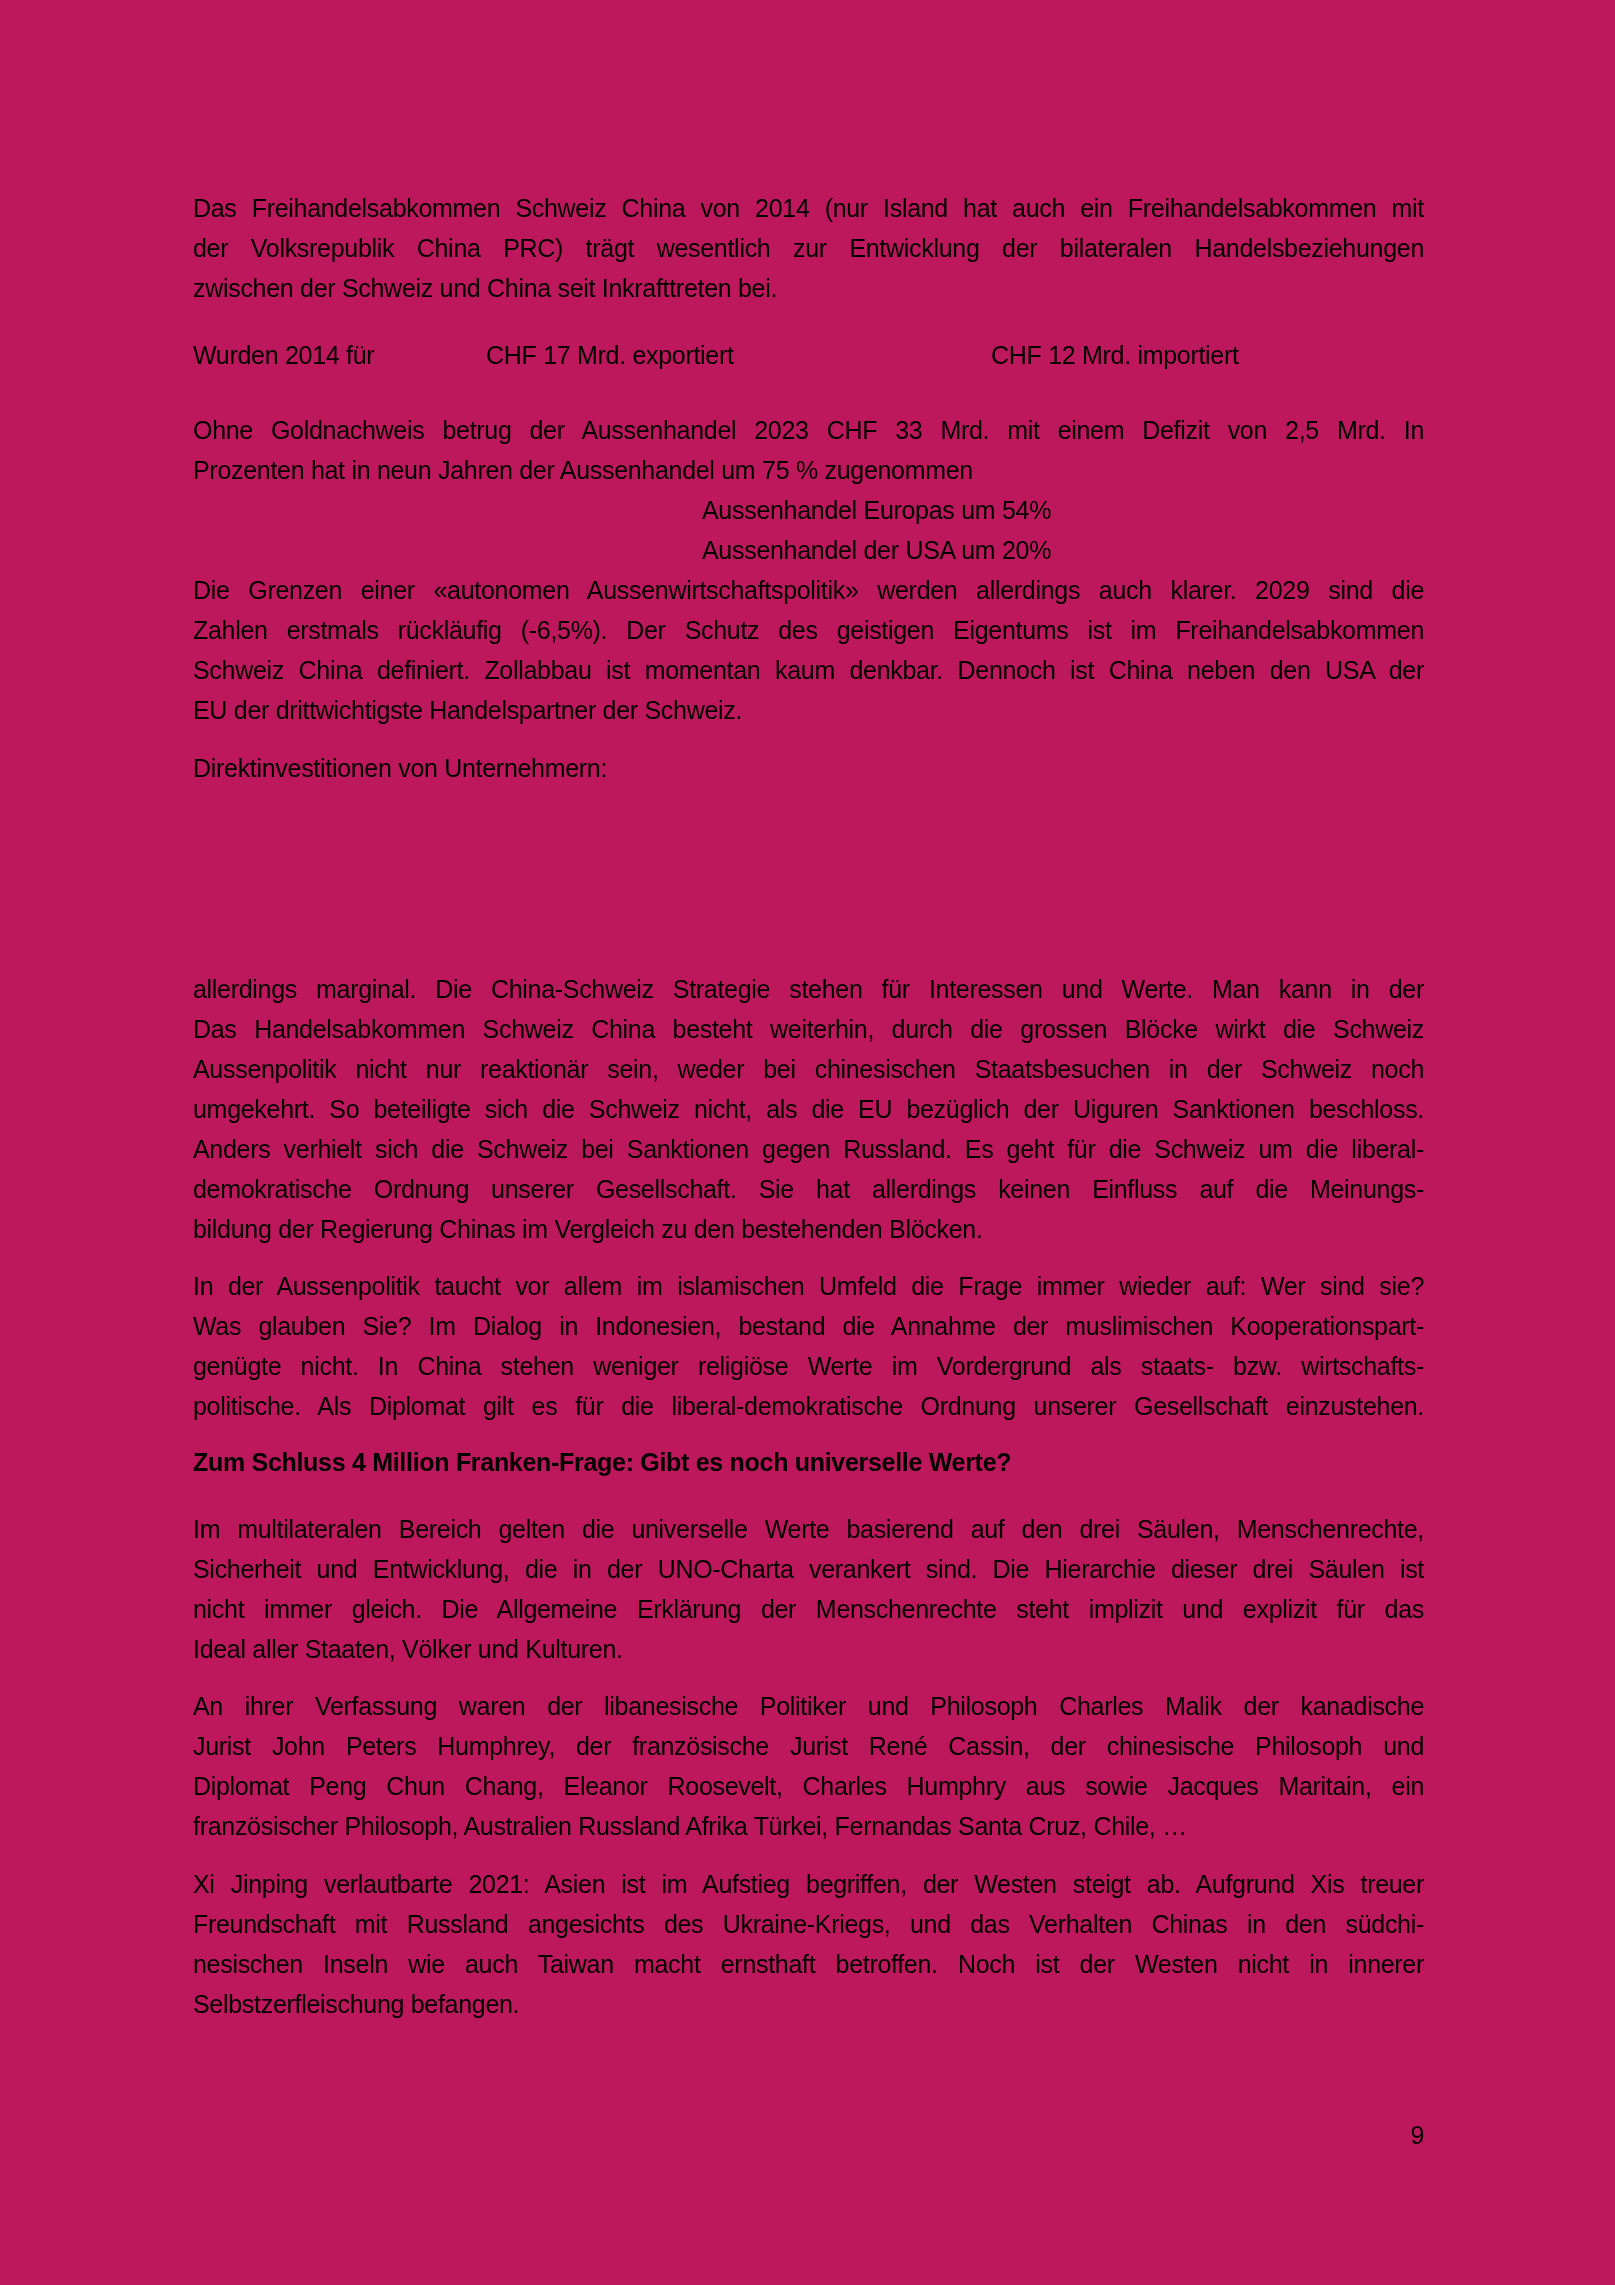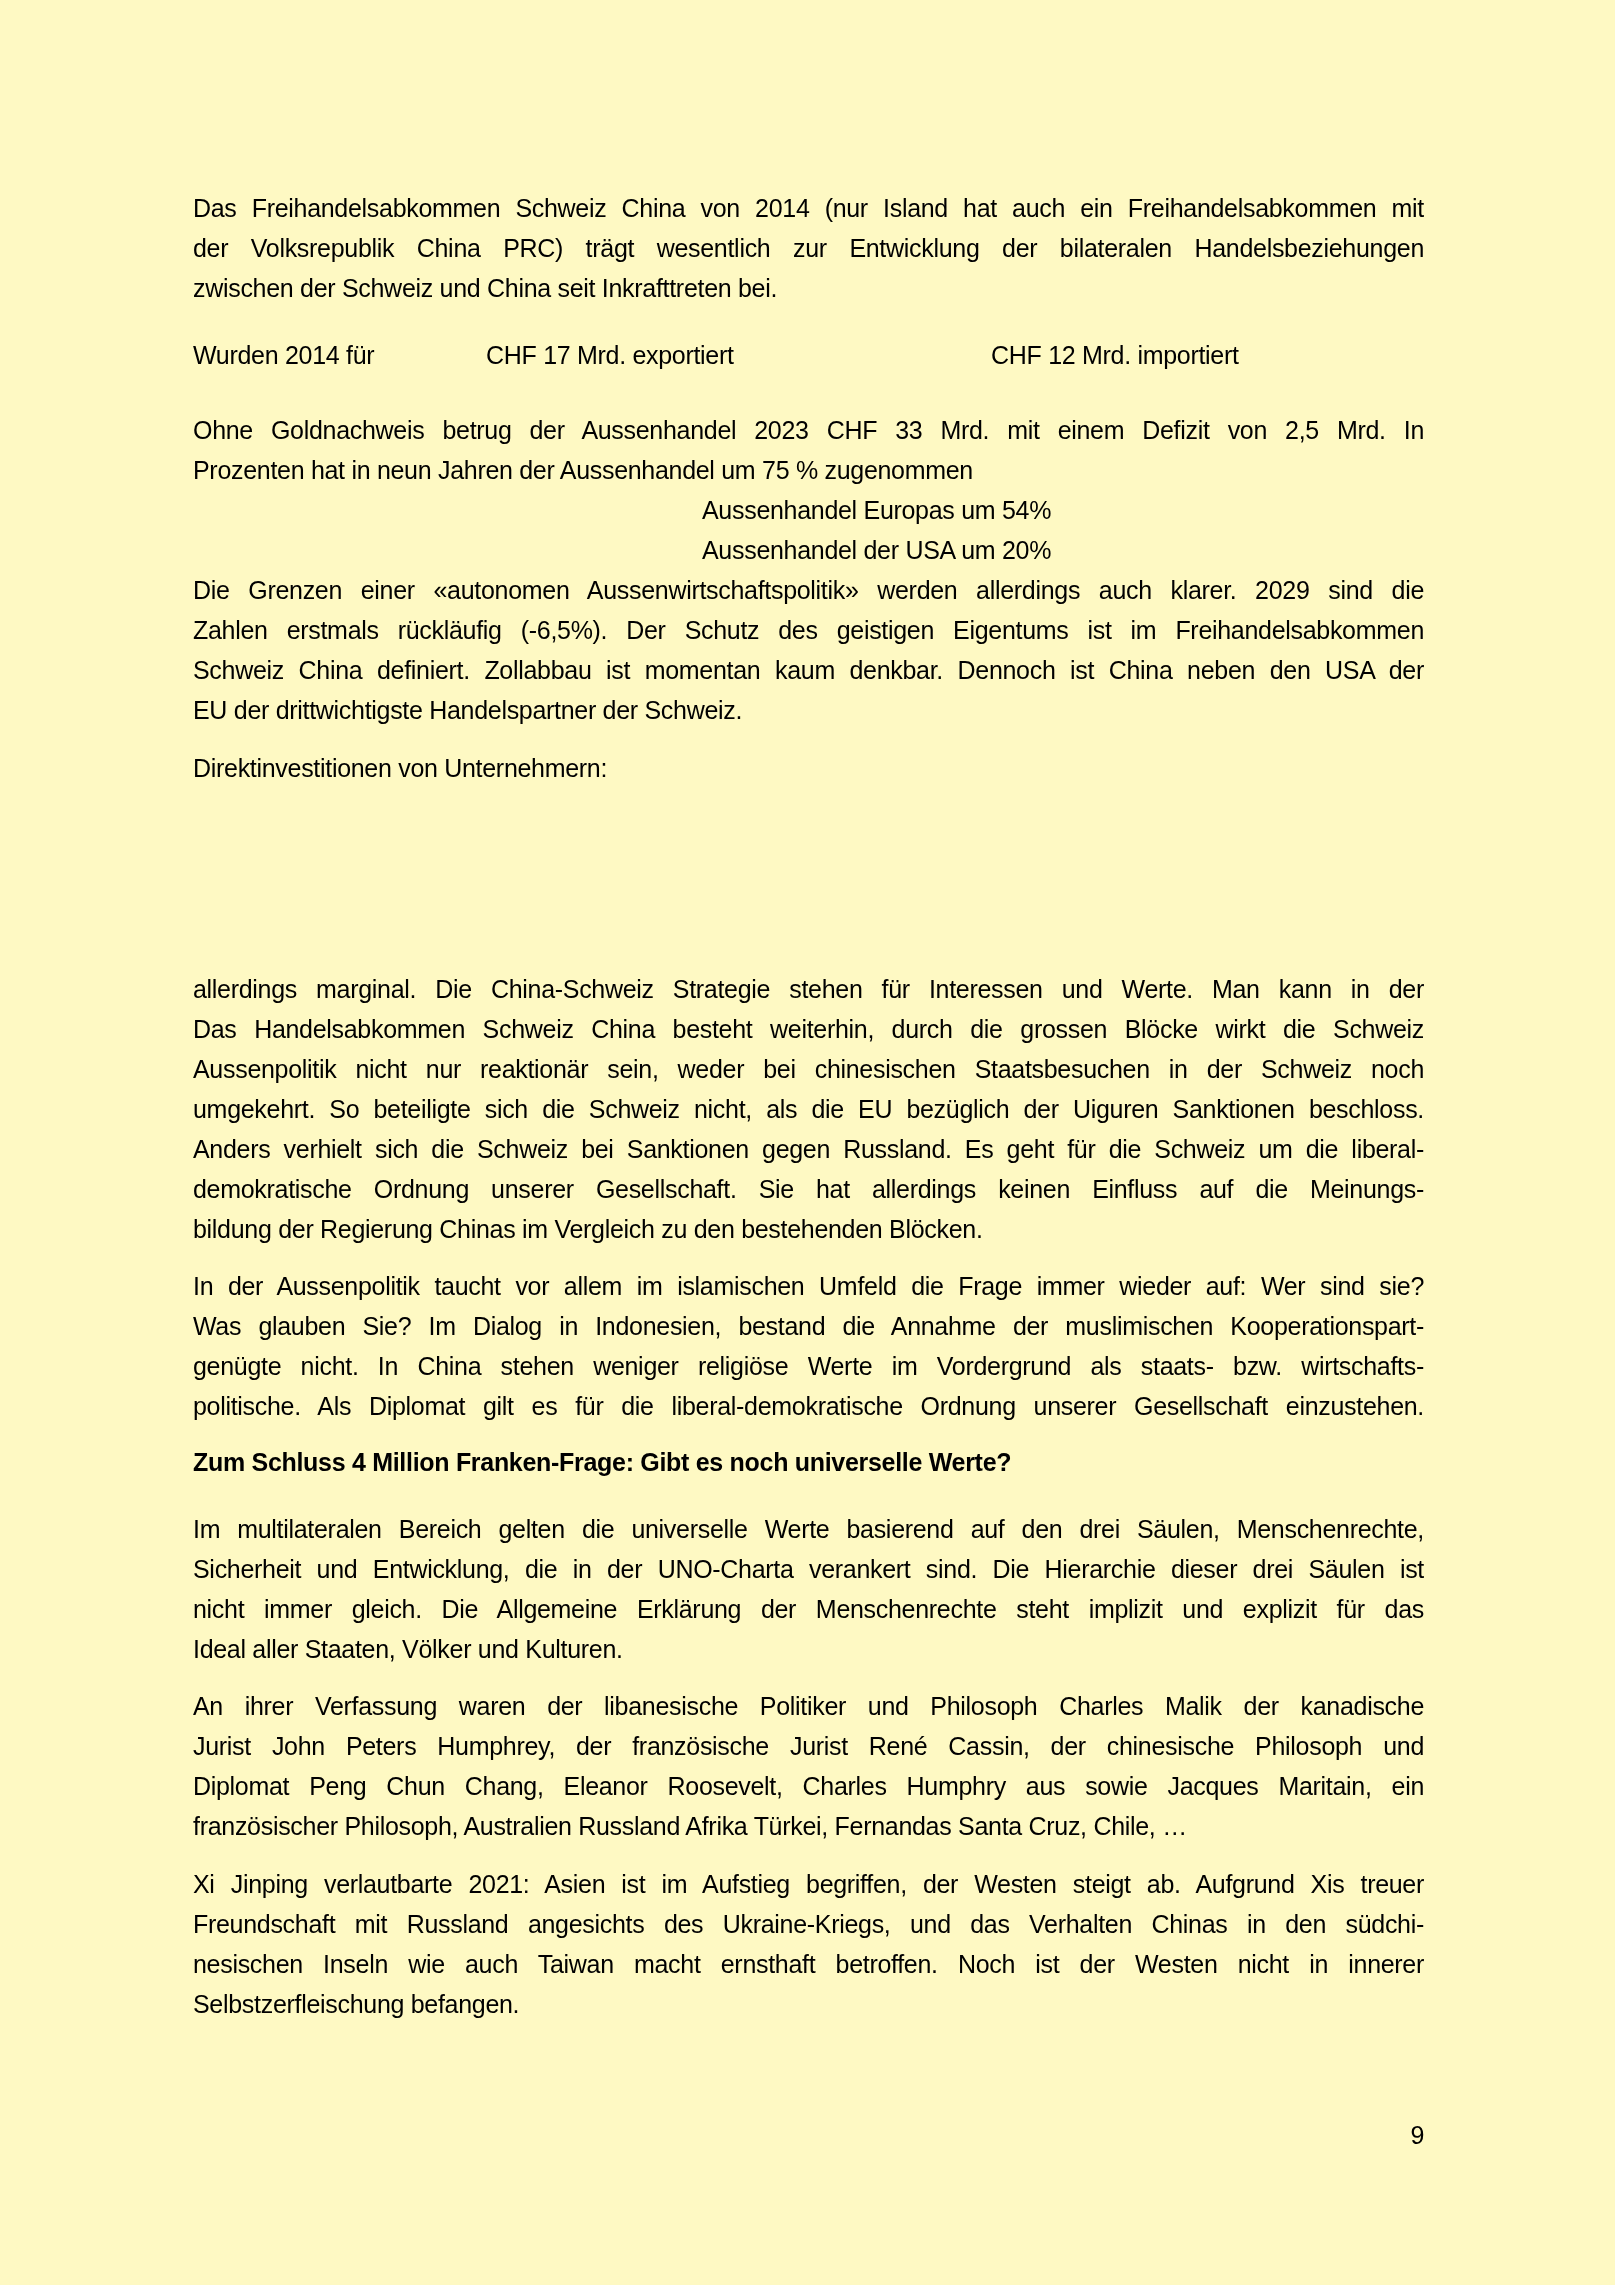"Das Freihandelsabkommen Schweiz China" .page { background: #fef9c3 -> #be185d }
